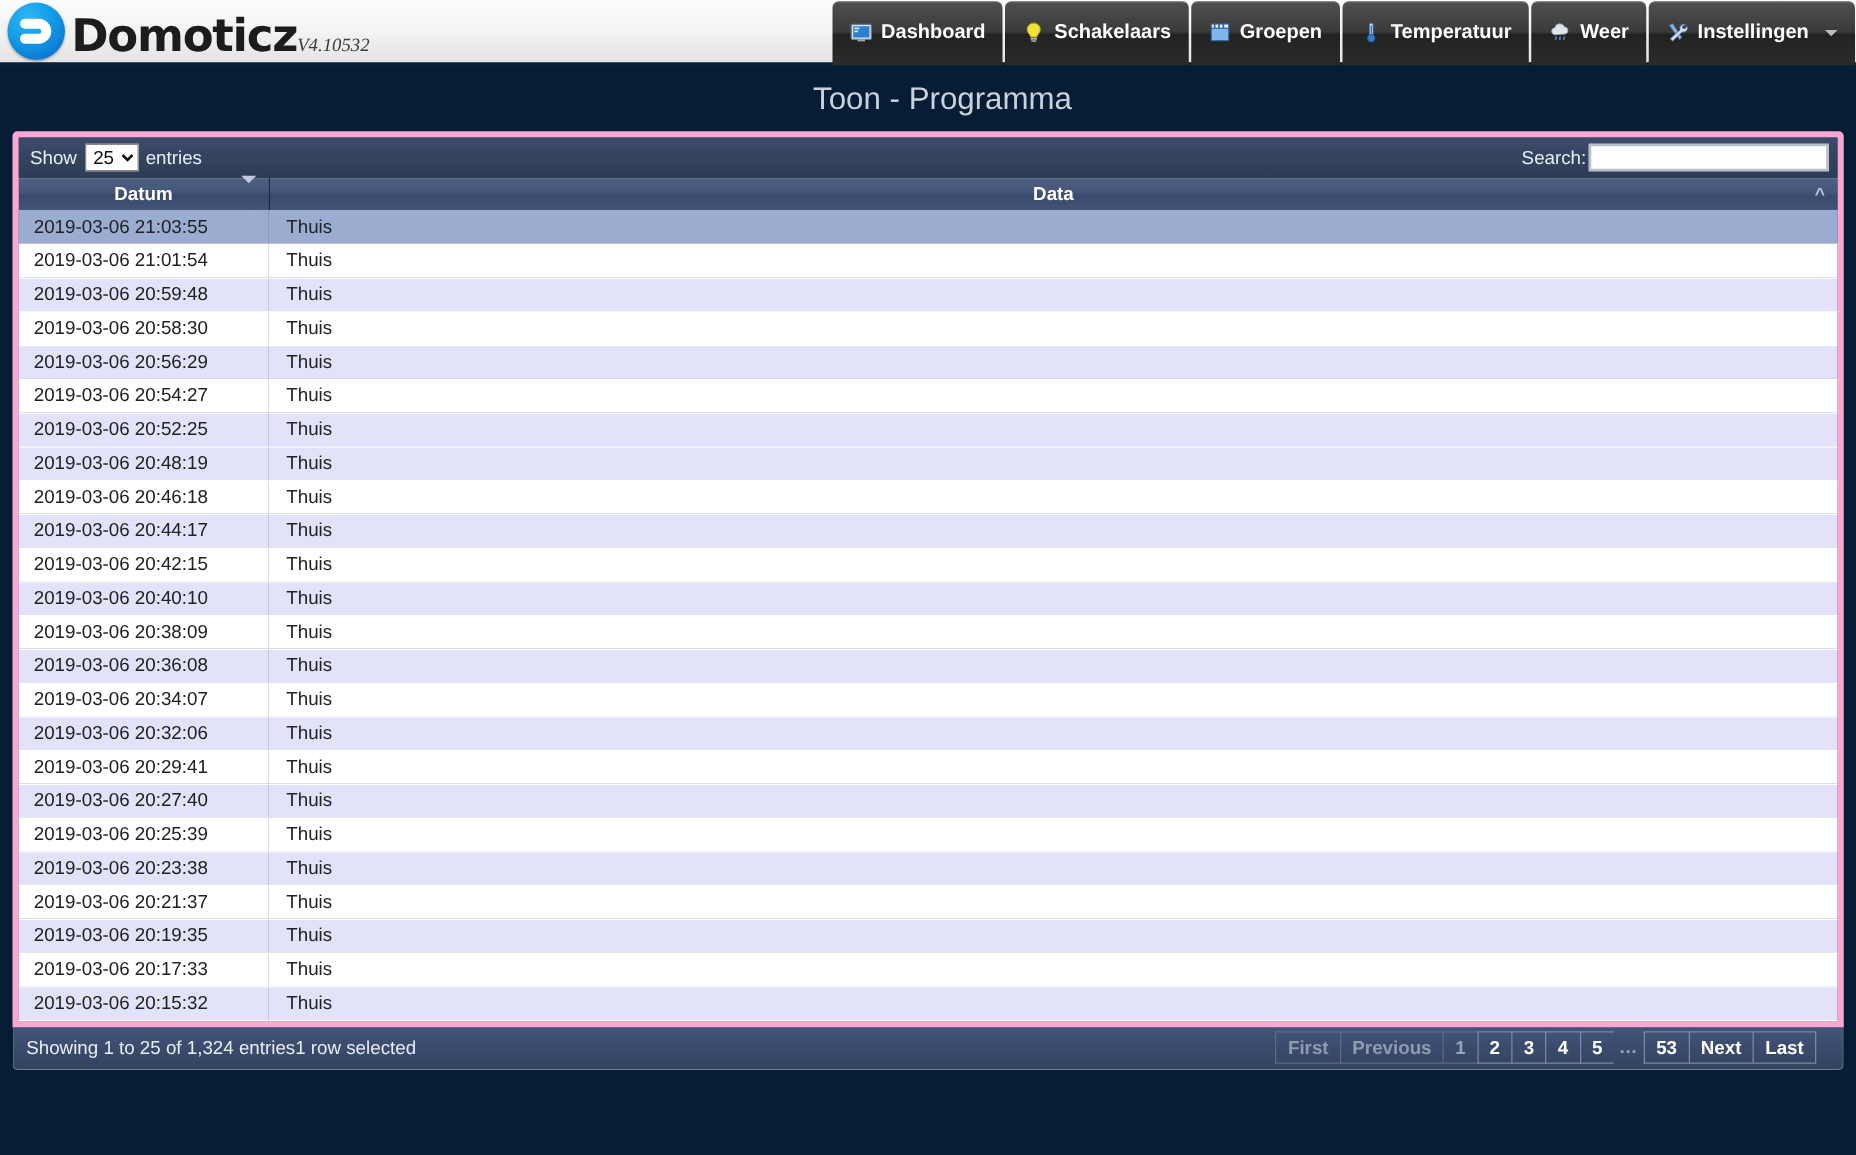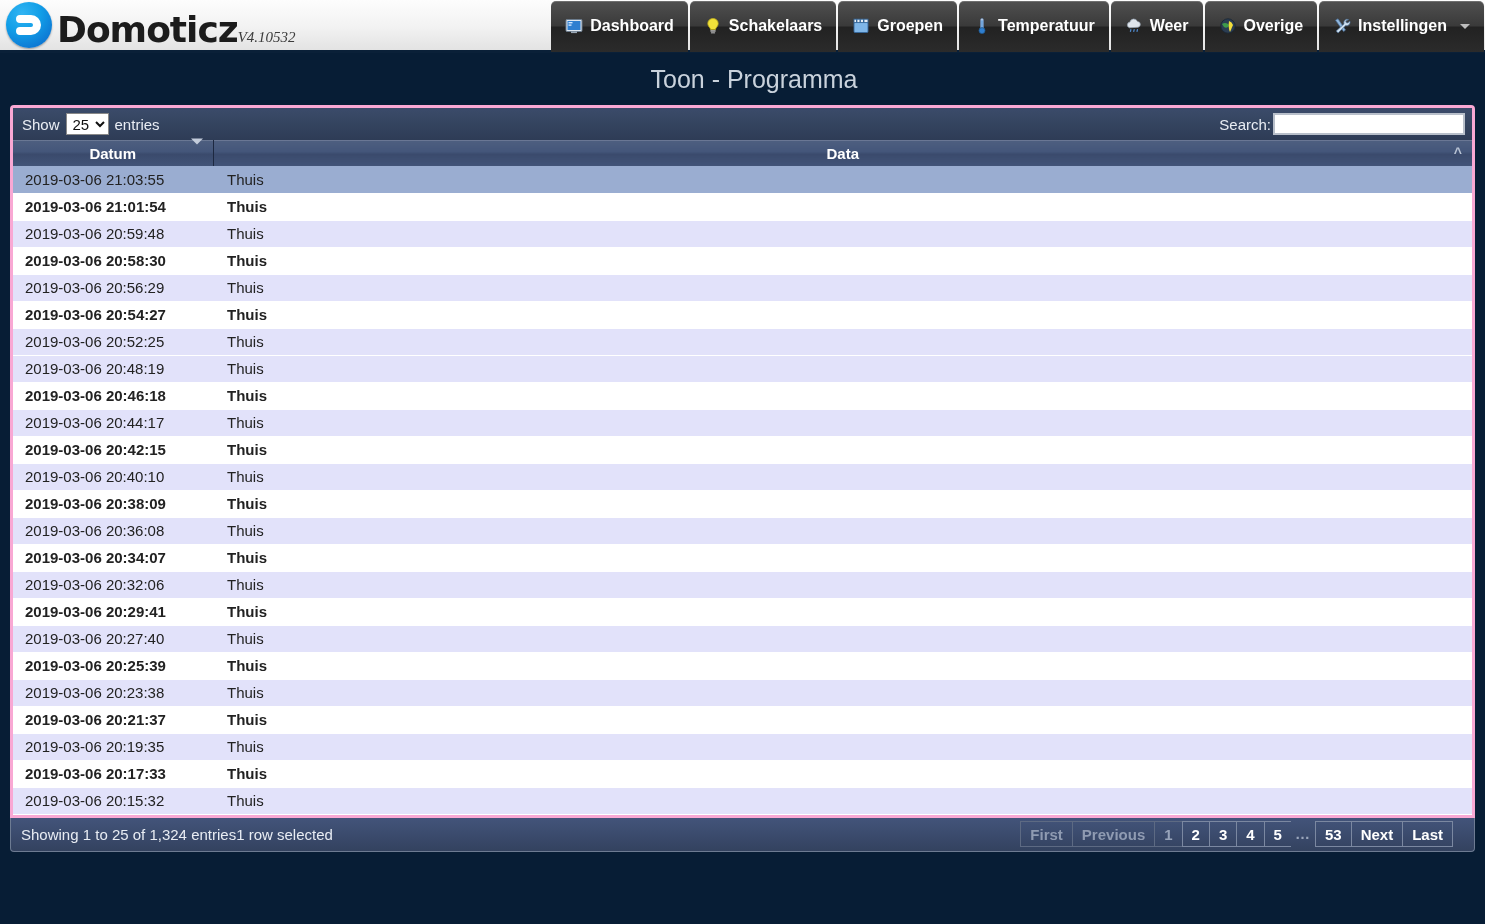"Overige" div.navtab { html: <div> <svg> <circle></circle> <path></path> <path></path> </svg> <span>Overige</span> </div> -> none }
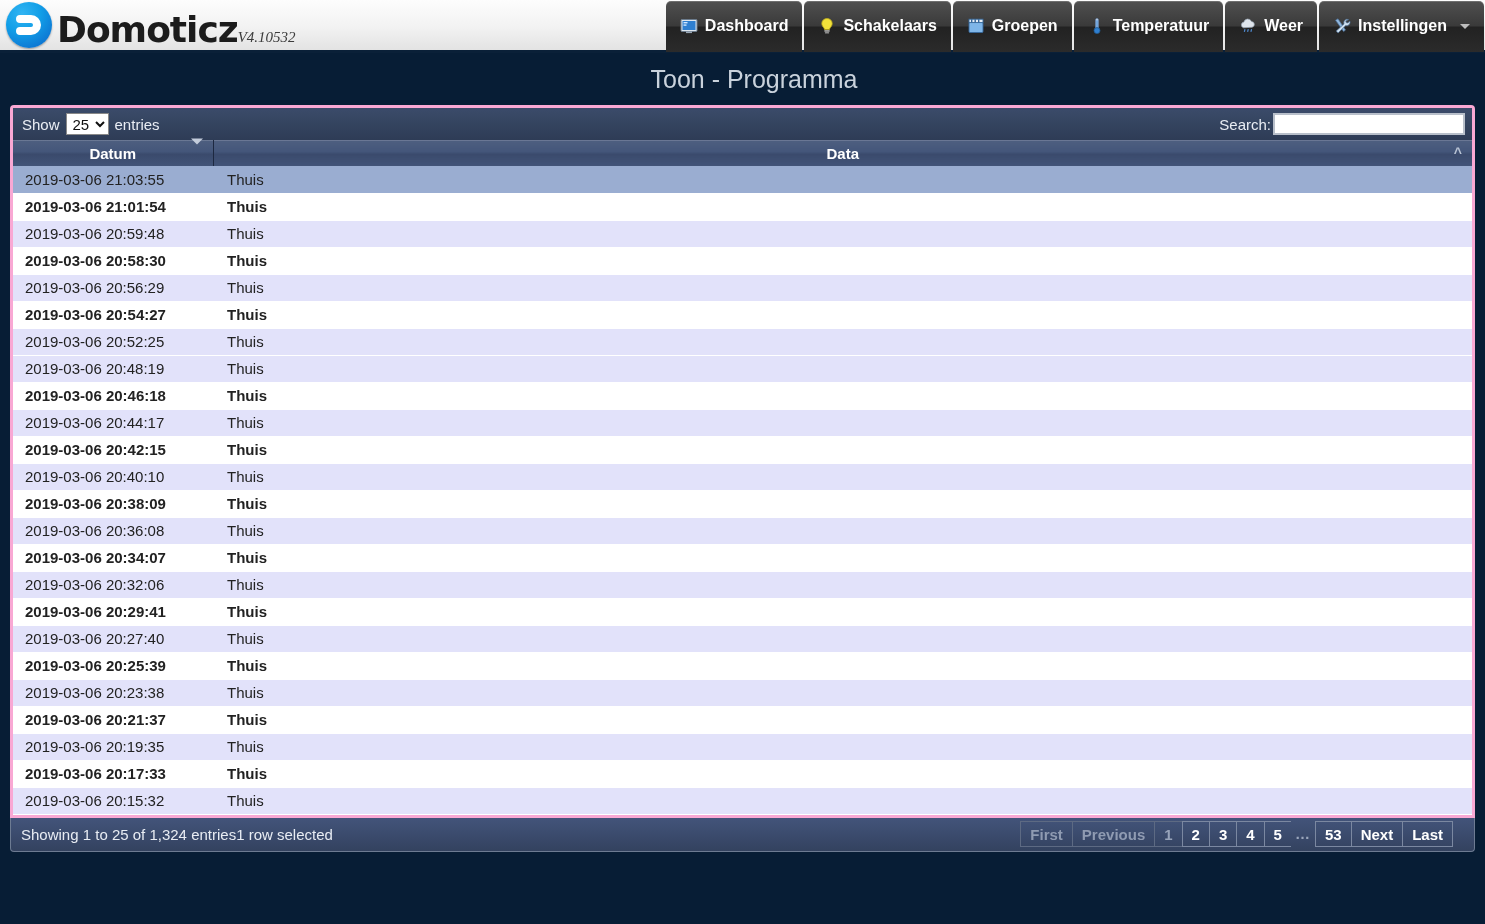"Show" .panel { border: 3px solid #f9a8d4 -> 5px solid #f9a8d4 }
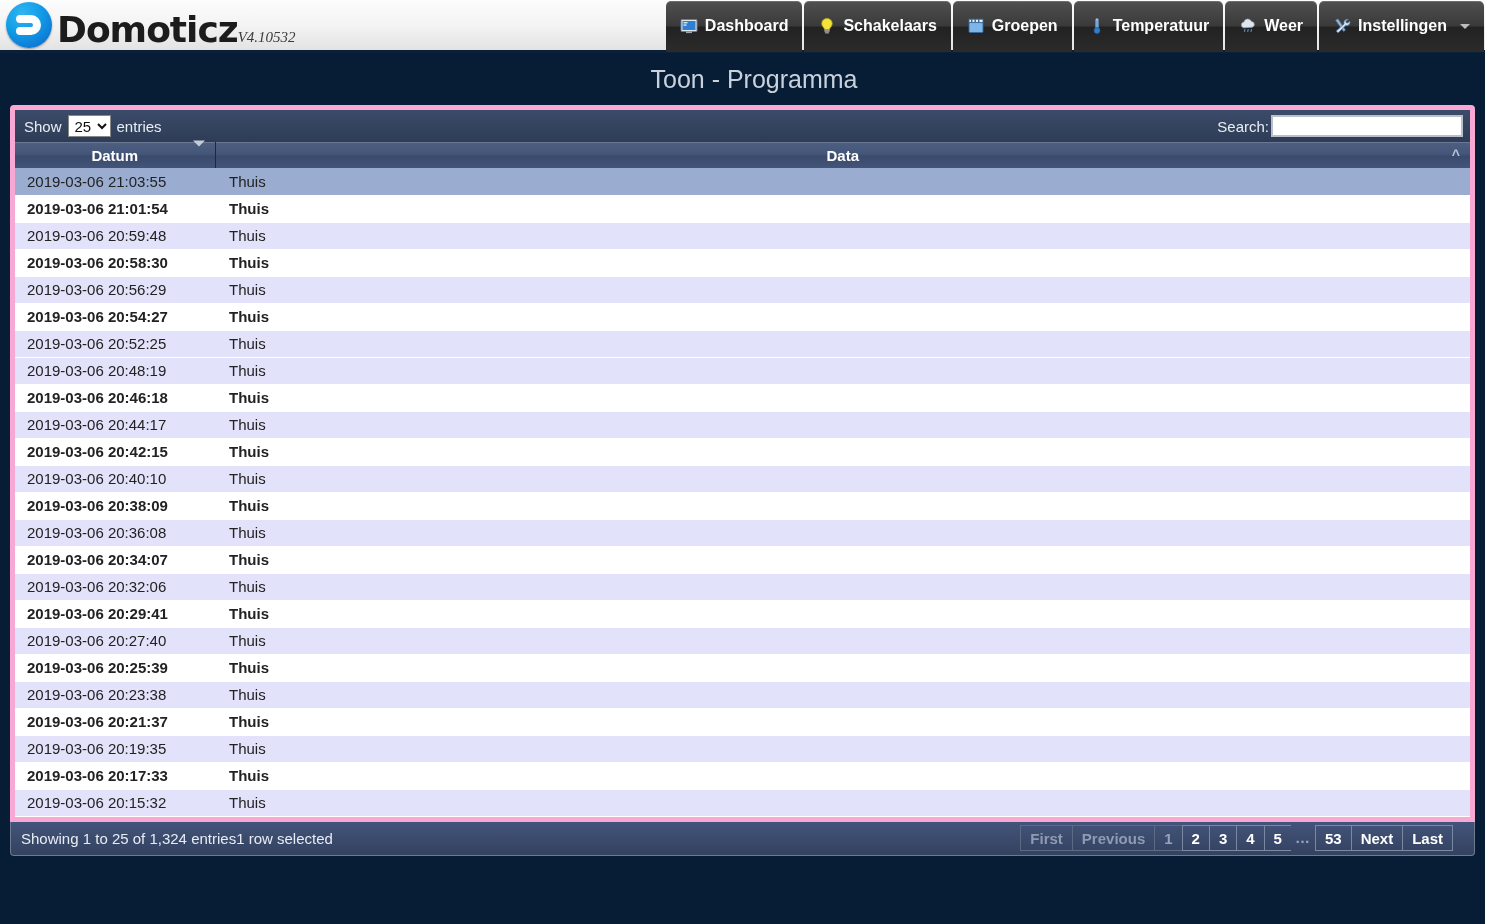"2019-03-06 21:01:54" tr.even td { font-weight: bold -> none }
